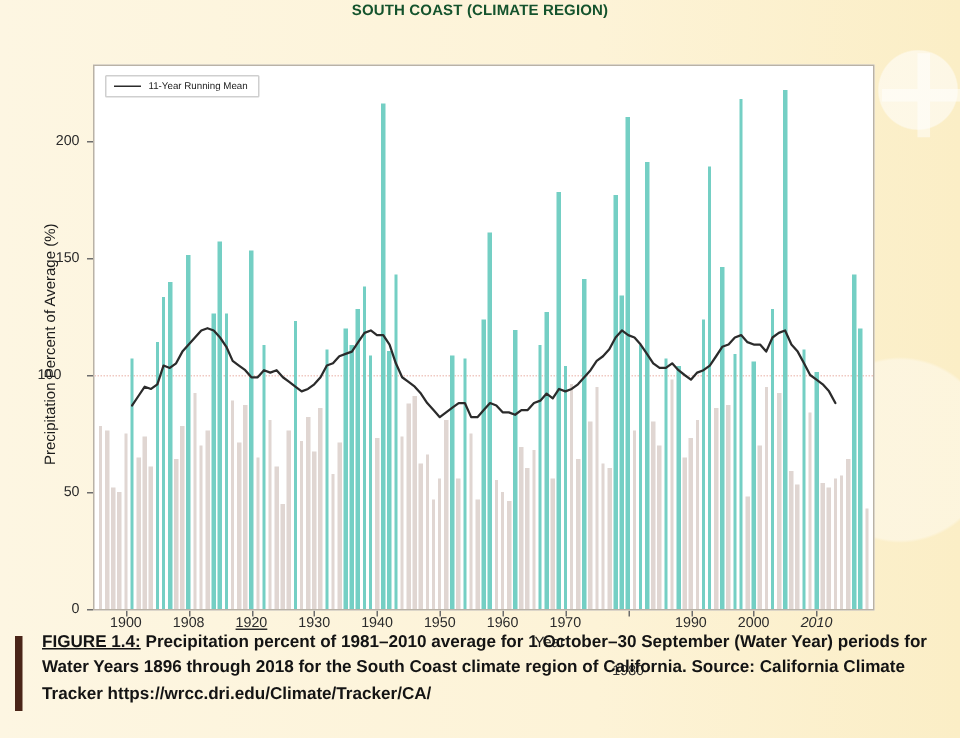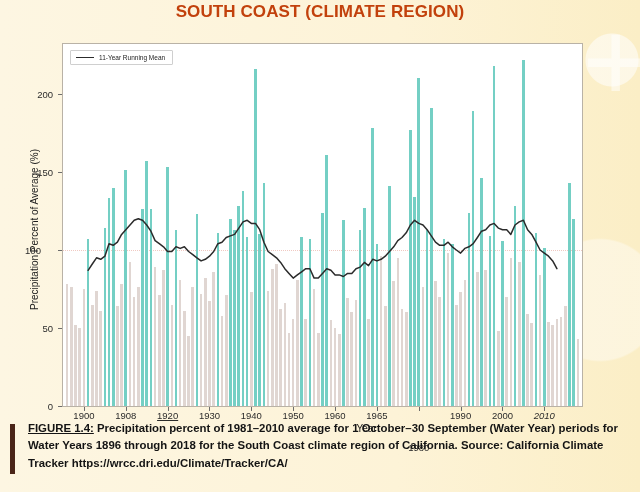"SOUTH COAST (CLIMATE REGION)" #region-title { color: #c2410c -> #14532d; font-size: 17px -> 10px }
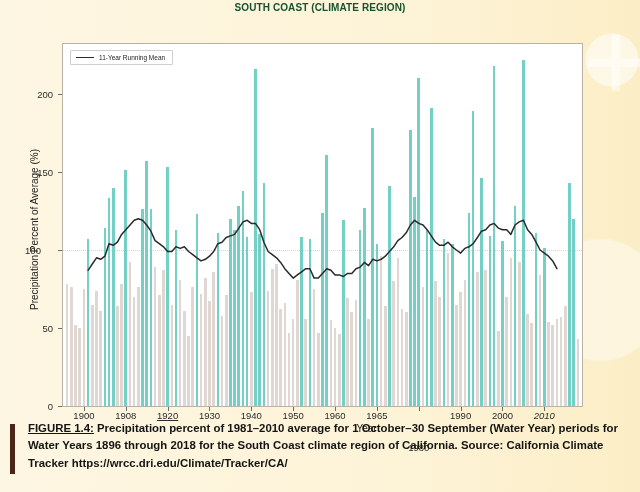"1965" div.xtick { text: 1965 -> 1970 }
